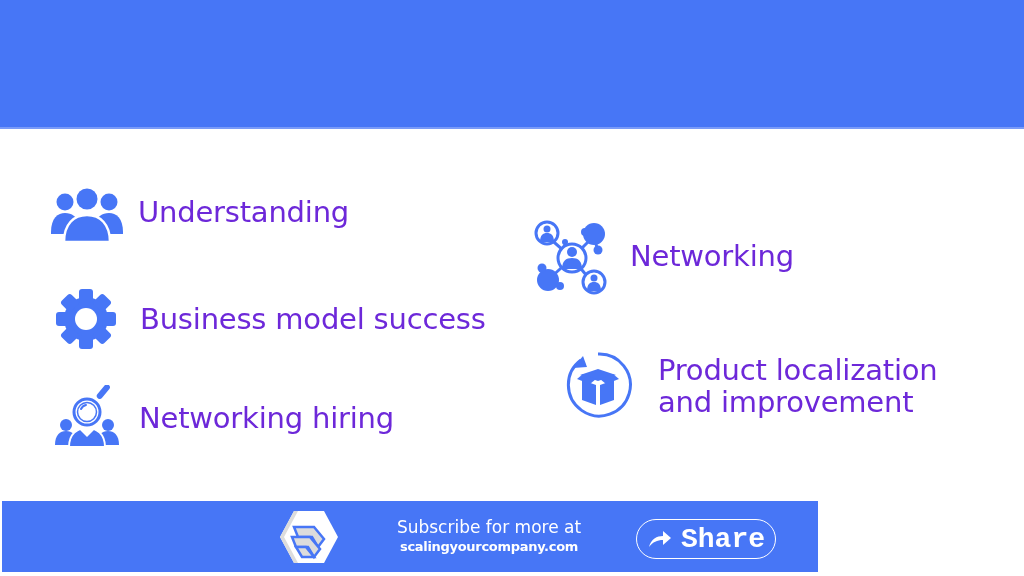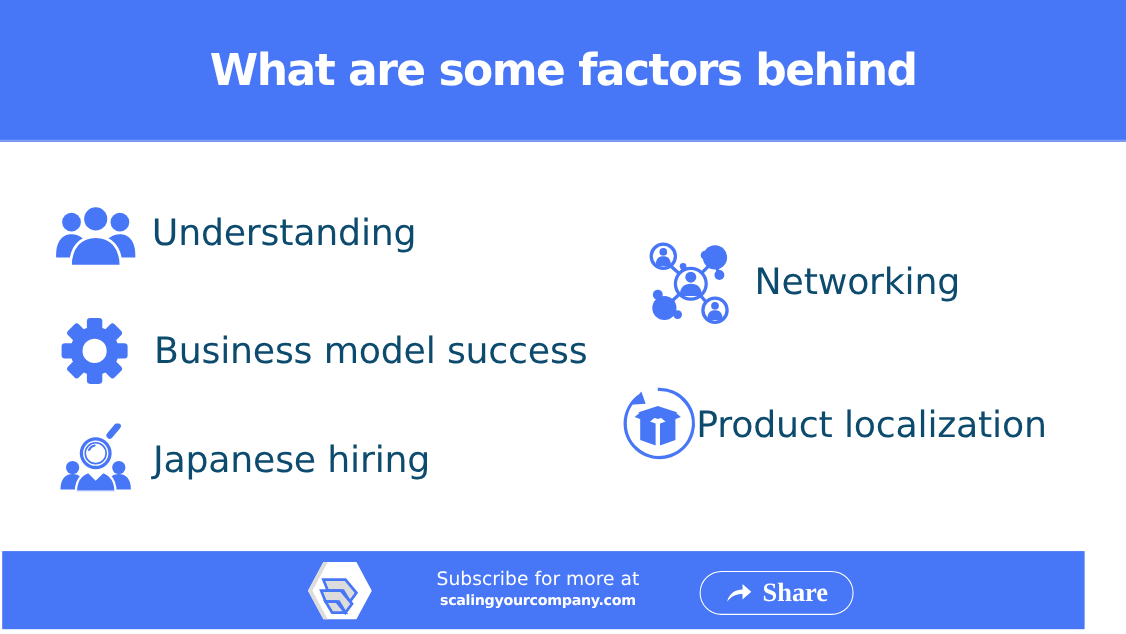"What are some factors behind" span { html: <span>What are some factors behind</span> -> none }
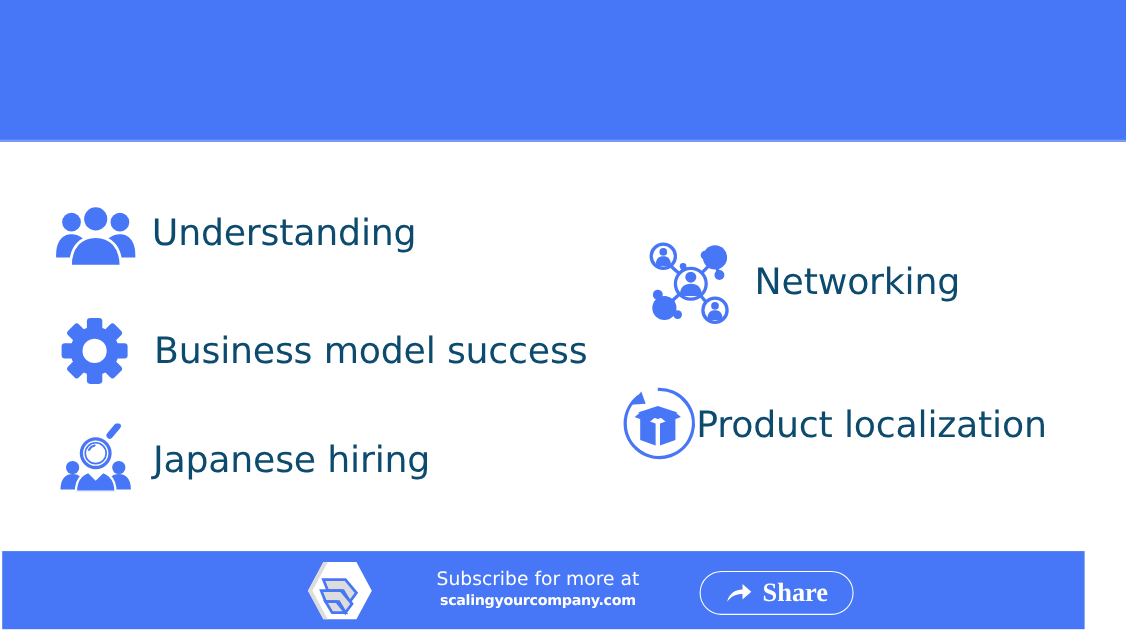"Understanding" .item .label { color: #0c4a6e -> #6d28d9; font-size: 33px -> 29px }
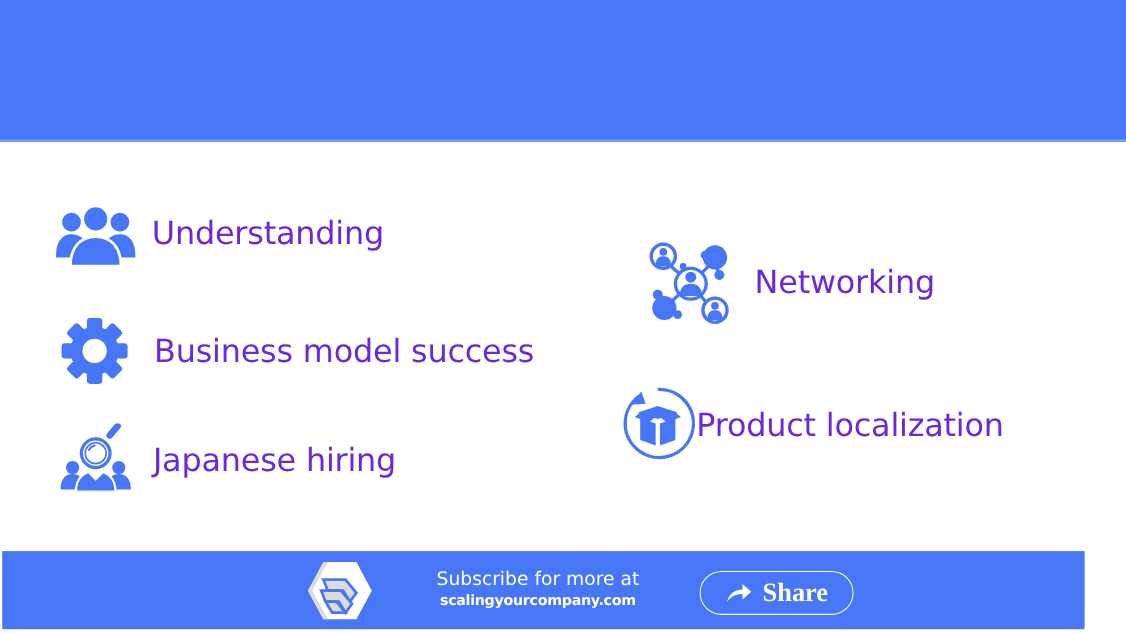"Networking" div.item { left: 588px -> 532px }
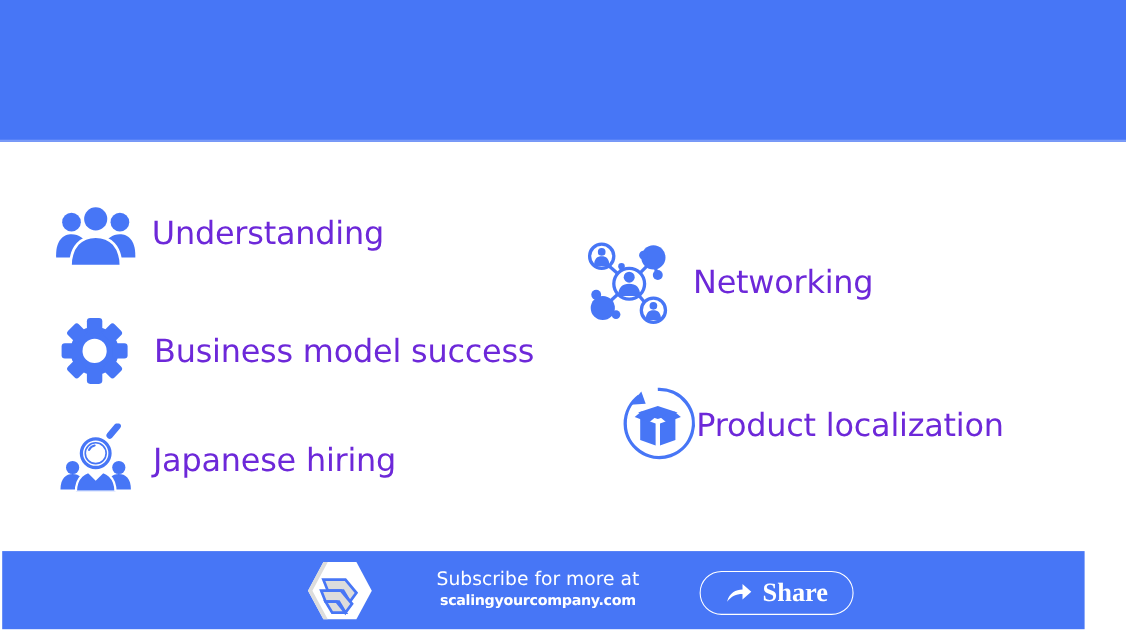"Product localization" div.label { margin-left: none -> 25px }
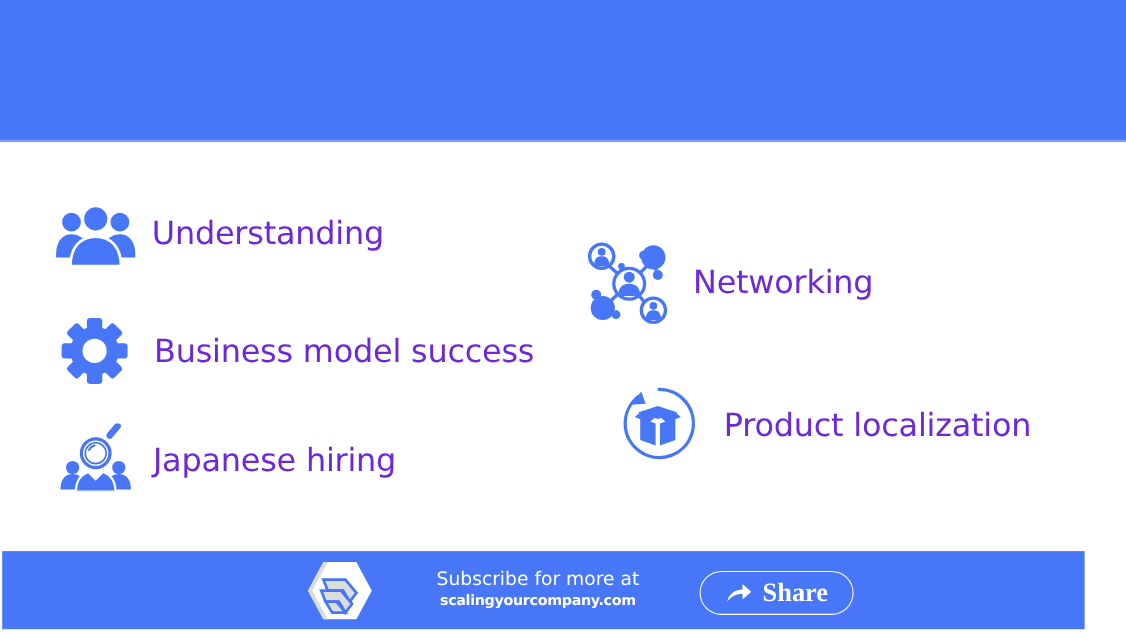"Japanese hiring" span { text: Japanese -> Networking }
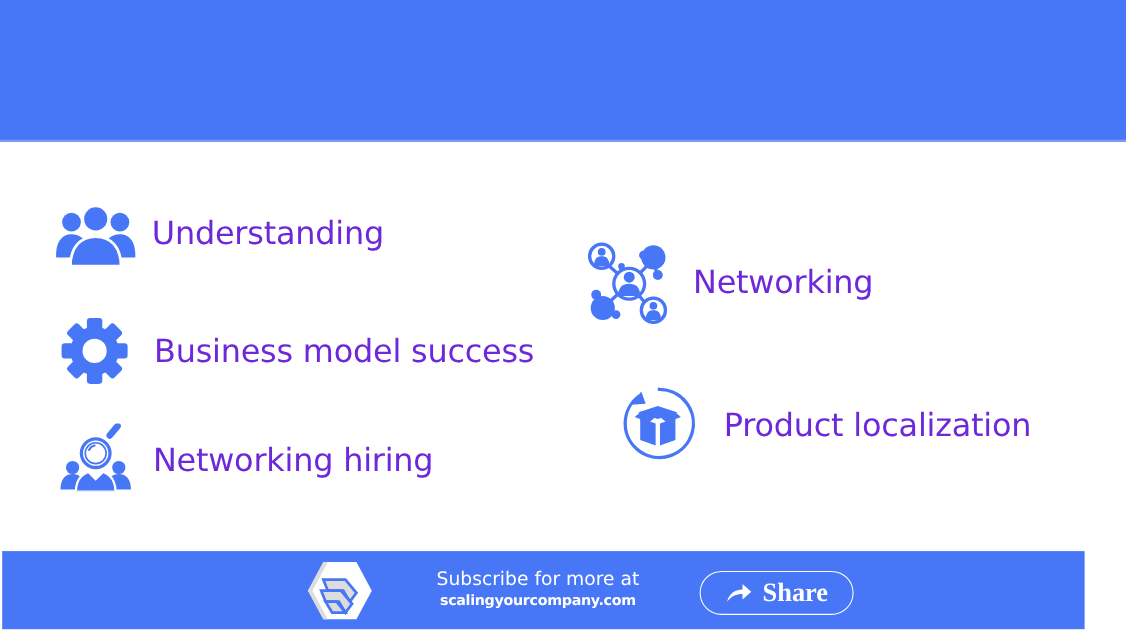"and improvement" span { html: none -> <span>and improvement</span> }
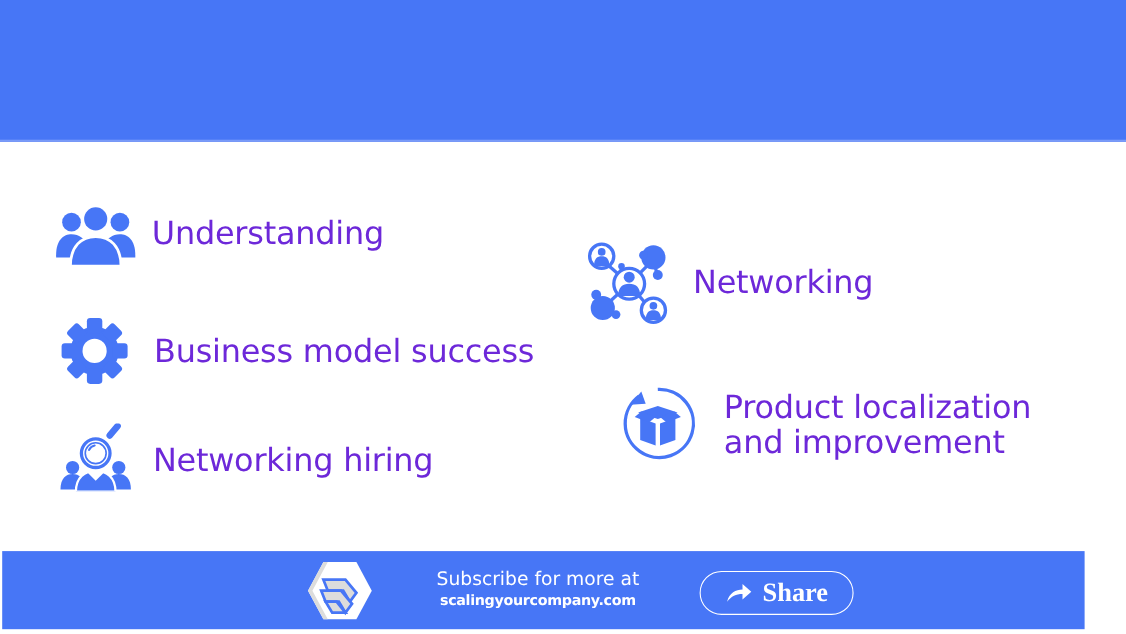"Subscribe for more at" .footer { width: 984px -> 816px }
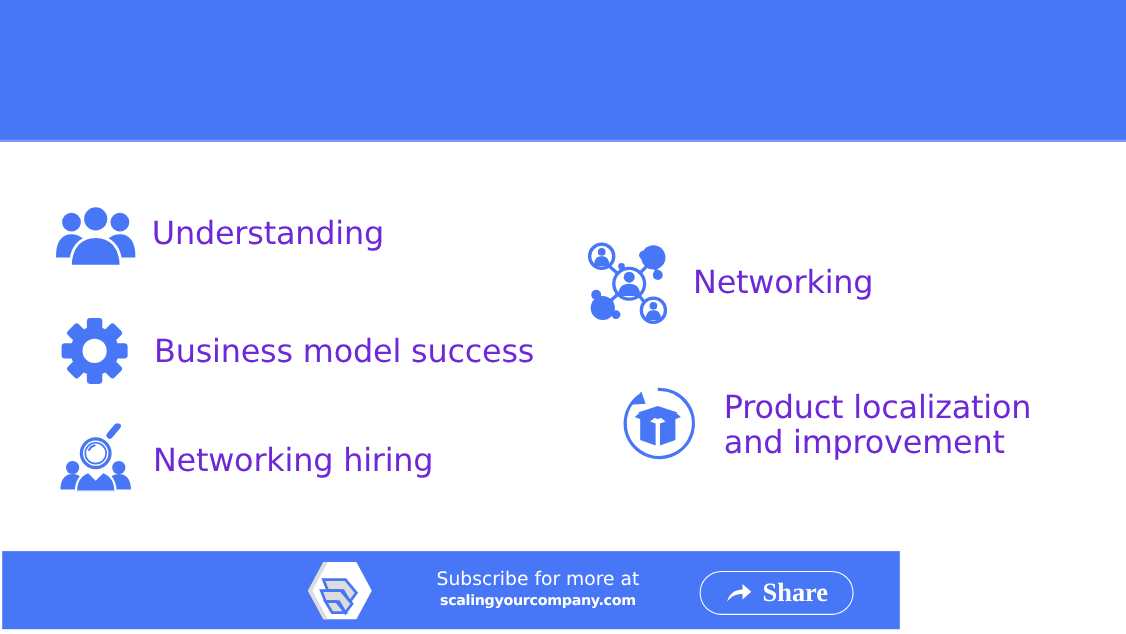"Share" .share-button .share-label { font-family: Liberation Serif, serif -> Liberation Mono, monospace; font-size: 24px -> 28px }
